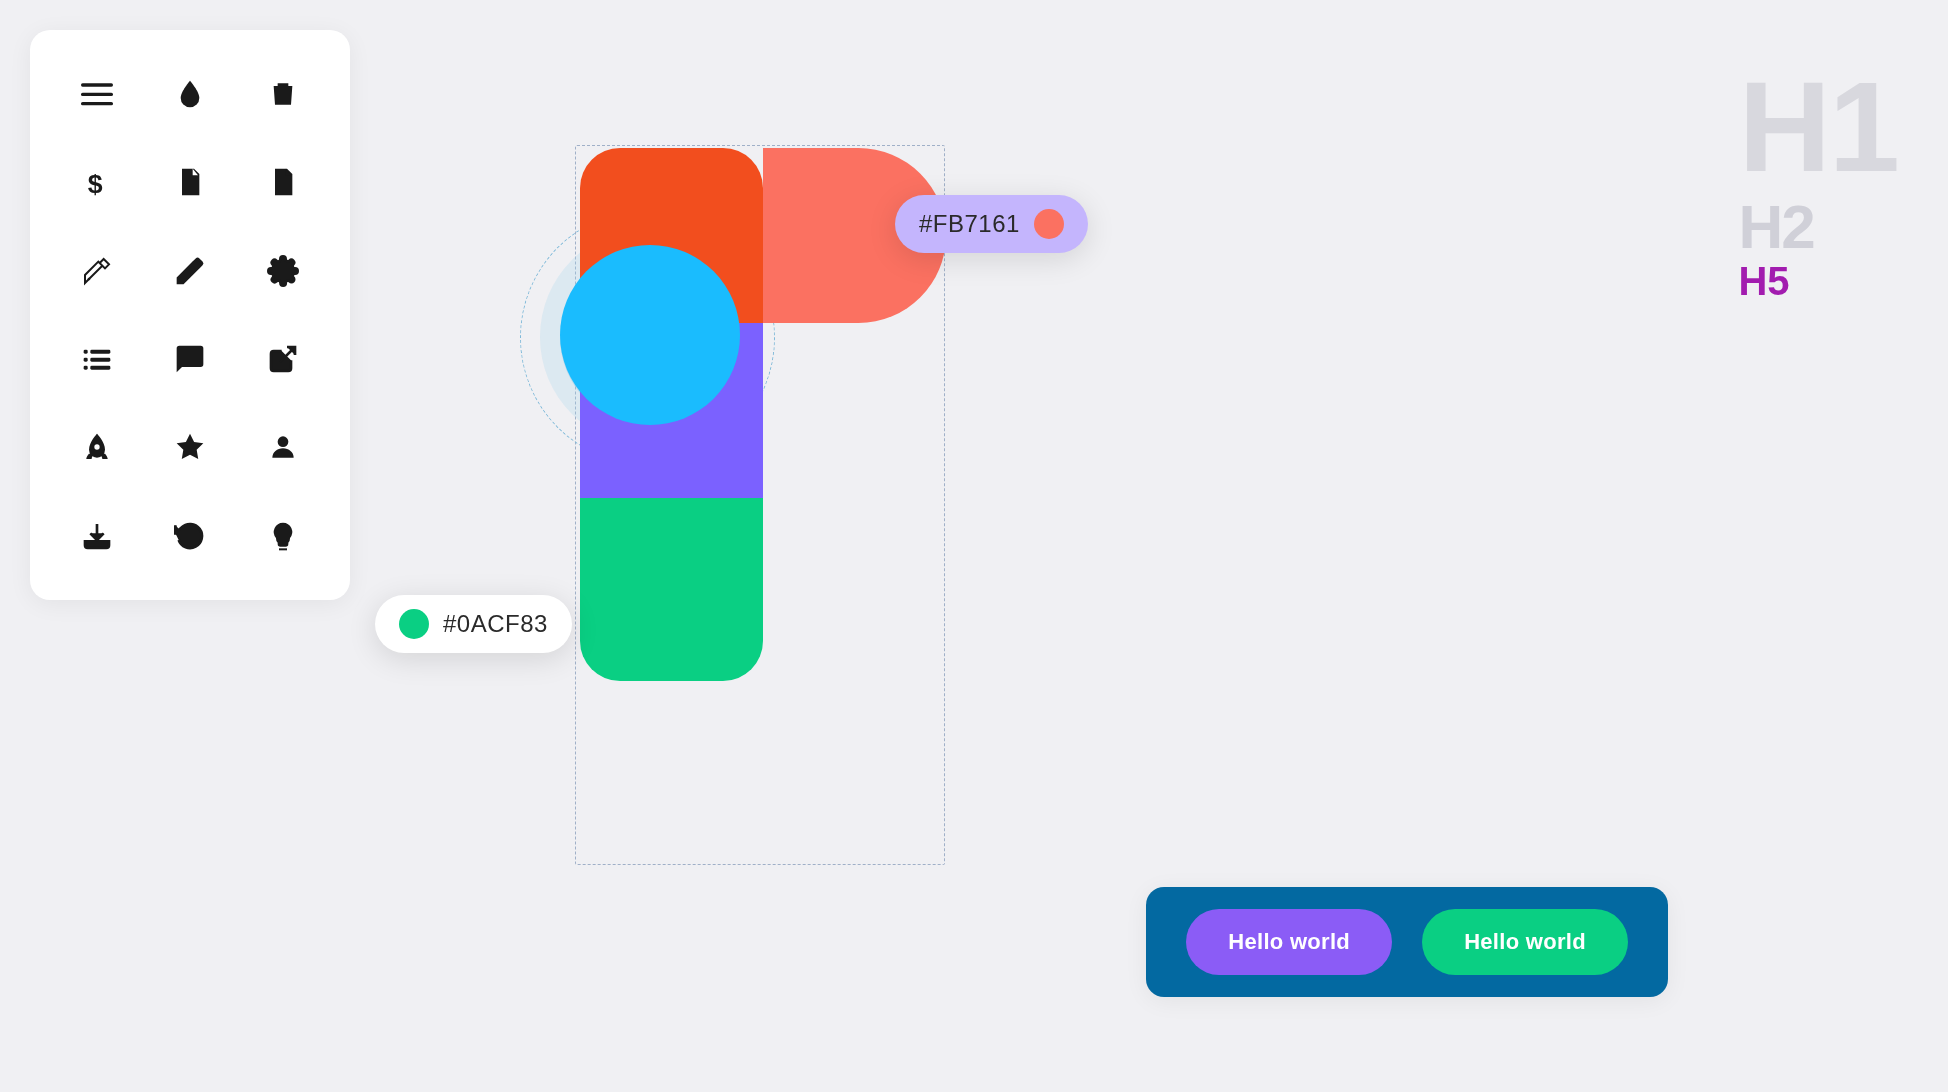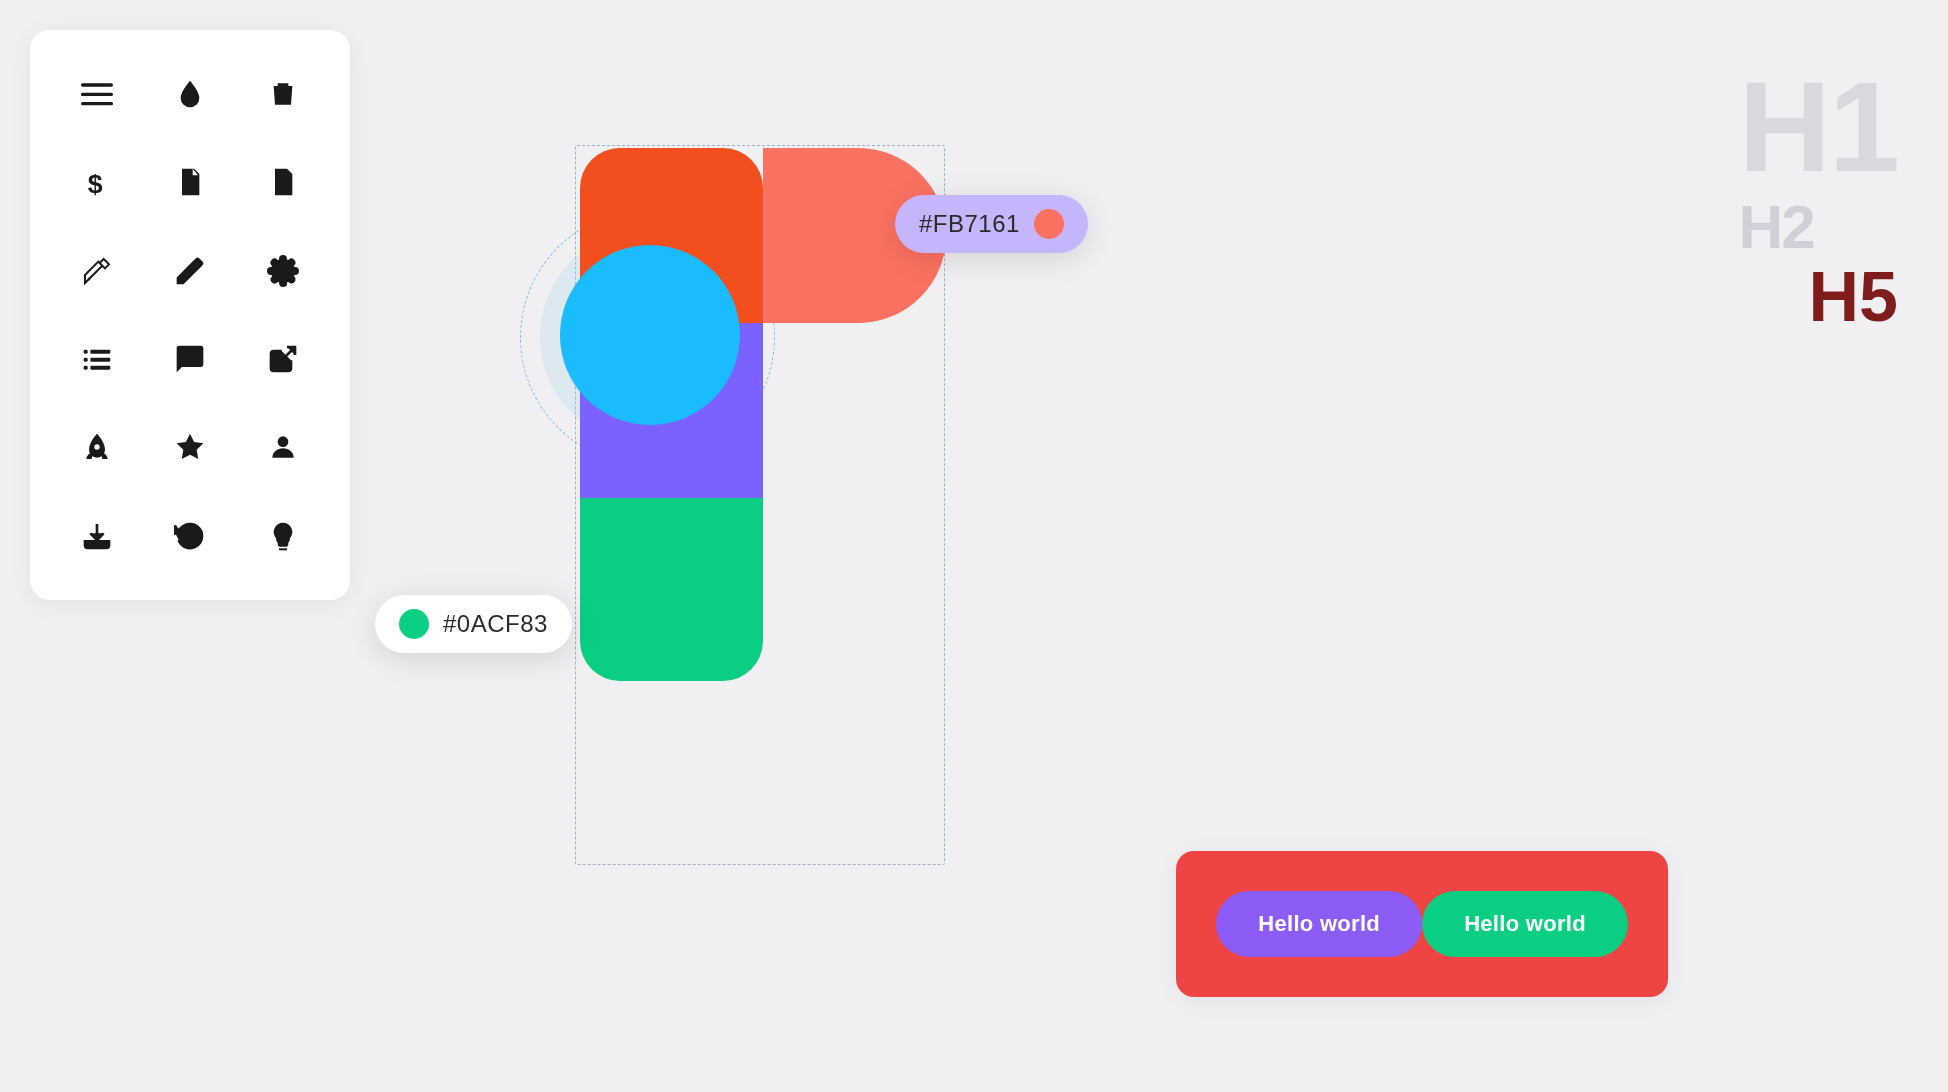"H5" .typo-h5 { color: #7f1d1d -> #a21caf; font-size: 70px -> 40px; text-align: right -> none }
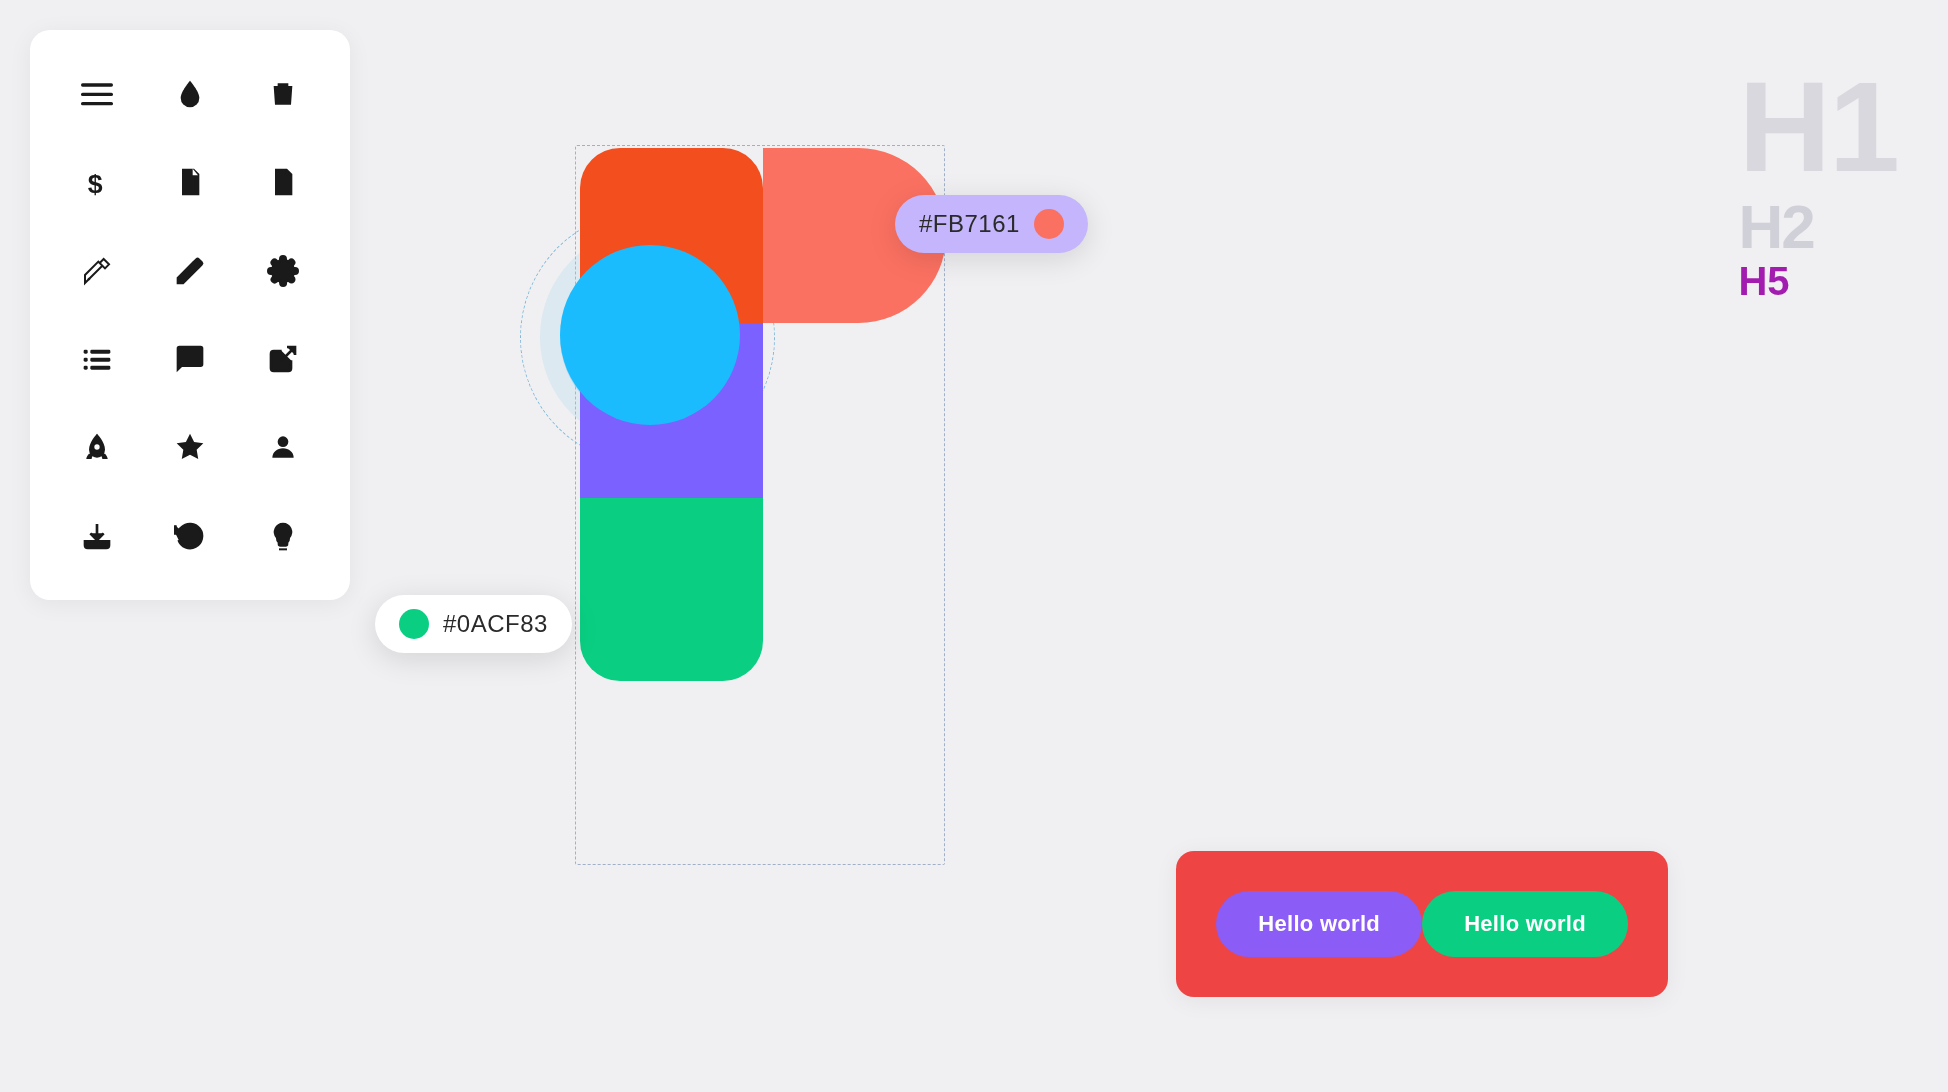"Hello world" .buttons-area { background: #ef4444 -> #0369a1; gap: none -> 30px; padding: 40px 40px -> 22px 40px }
